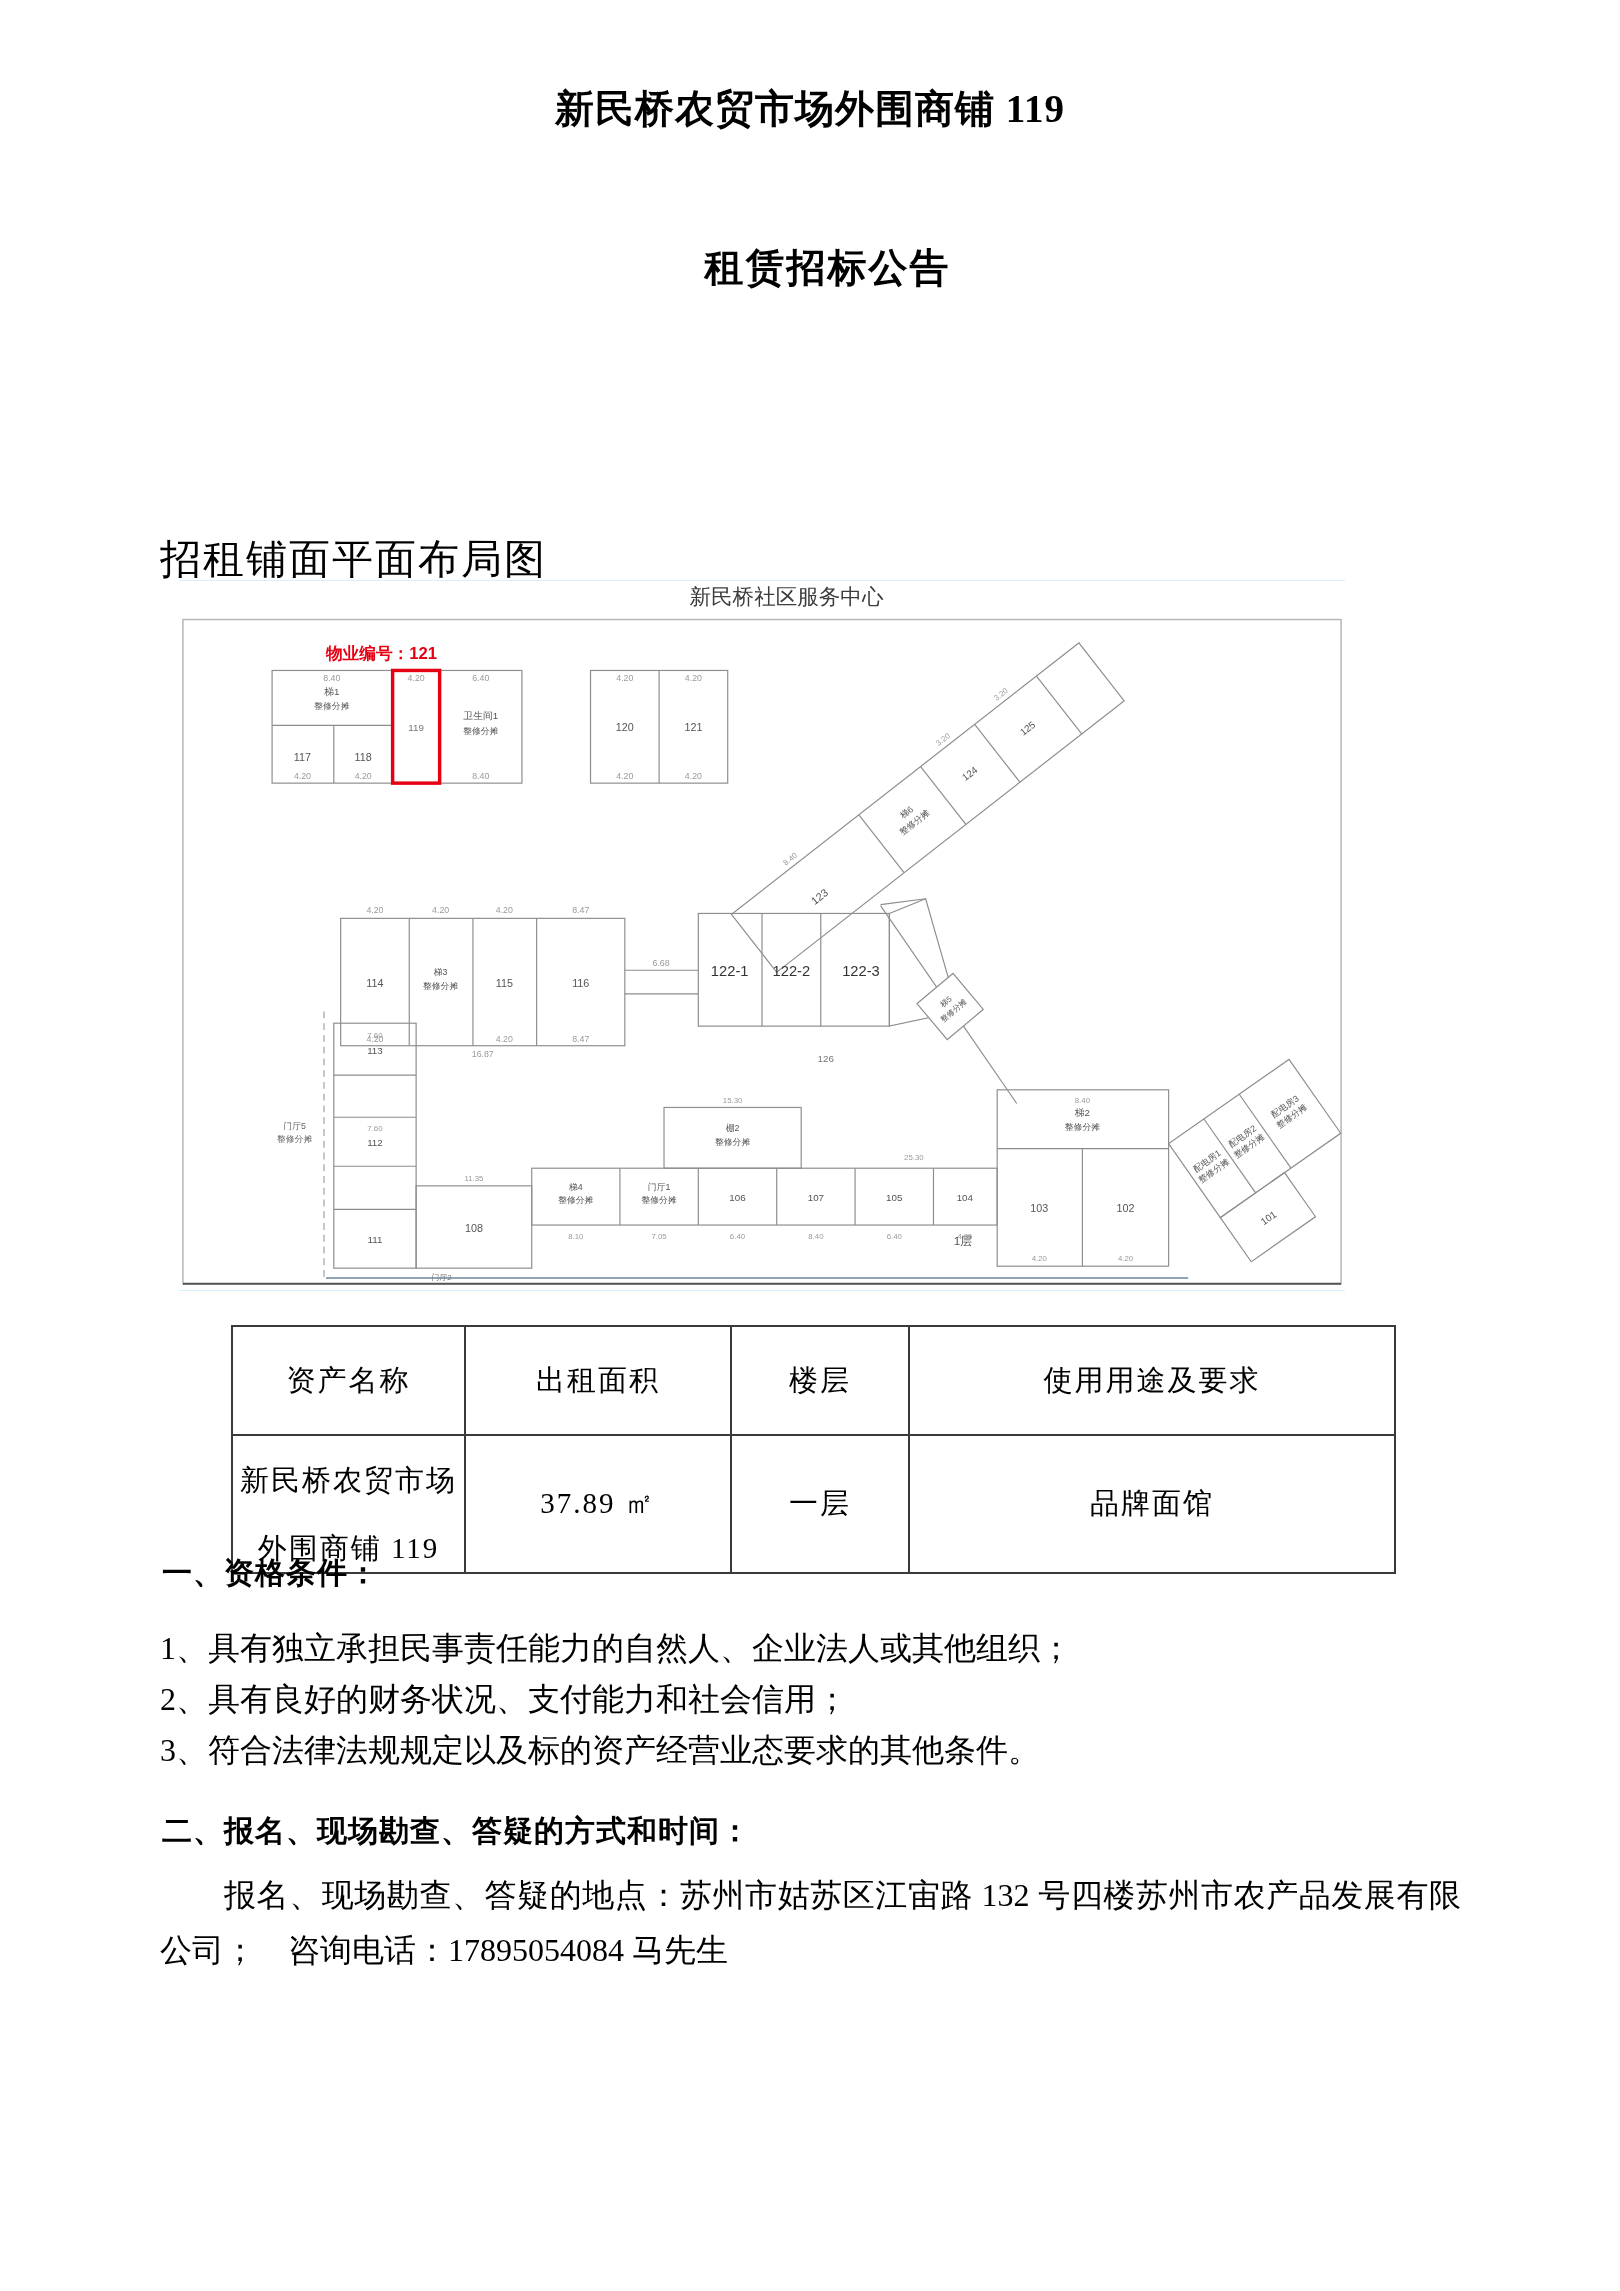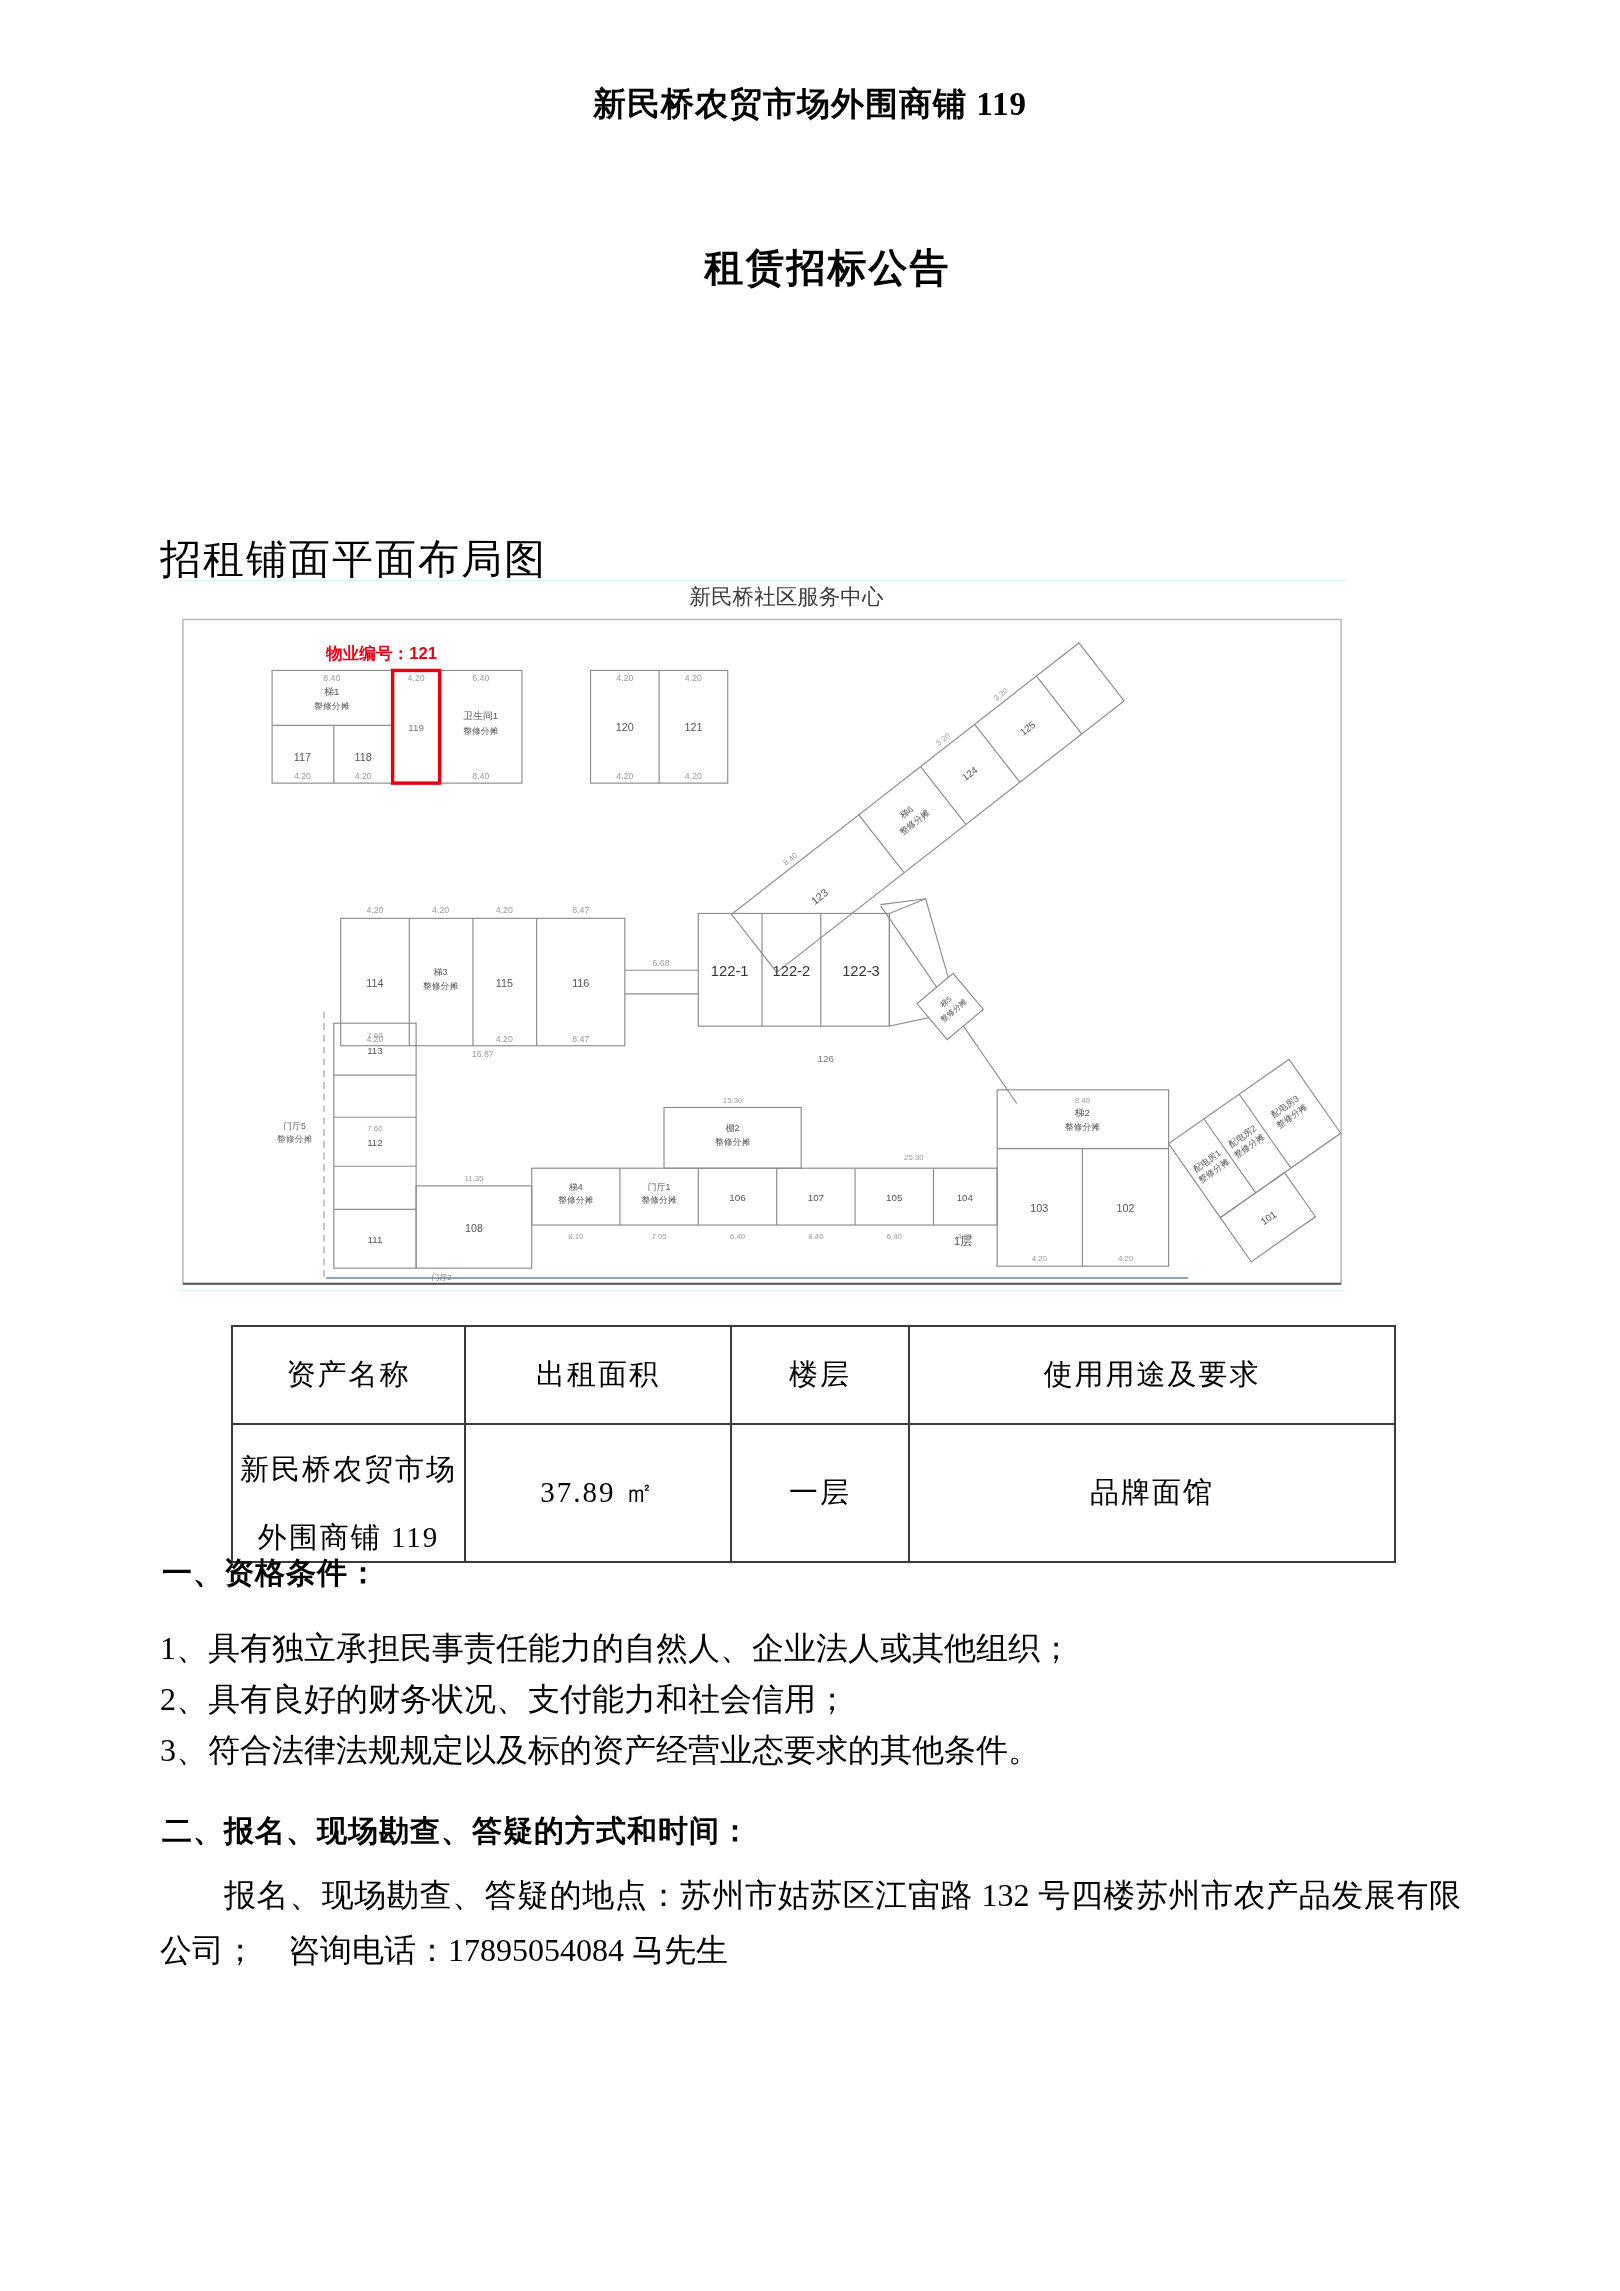"新民桥农贸市场外围商铺 119" .doc-title { font-size: 33px -> 39px }
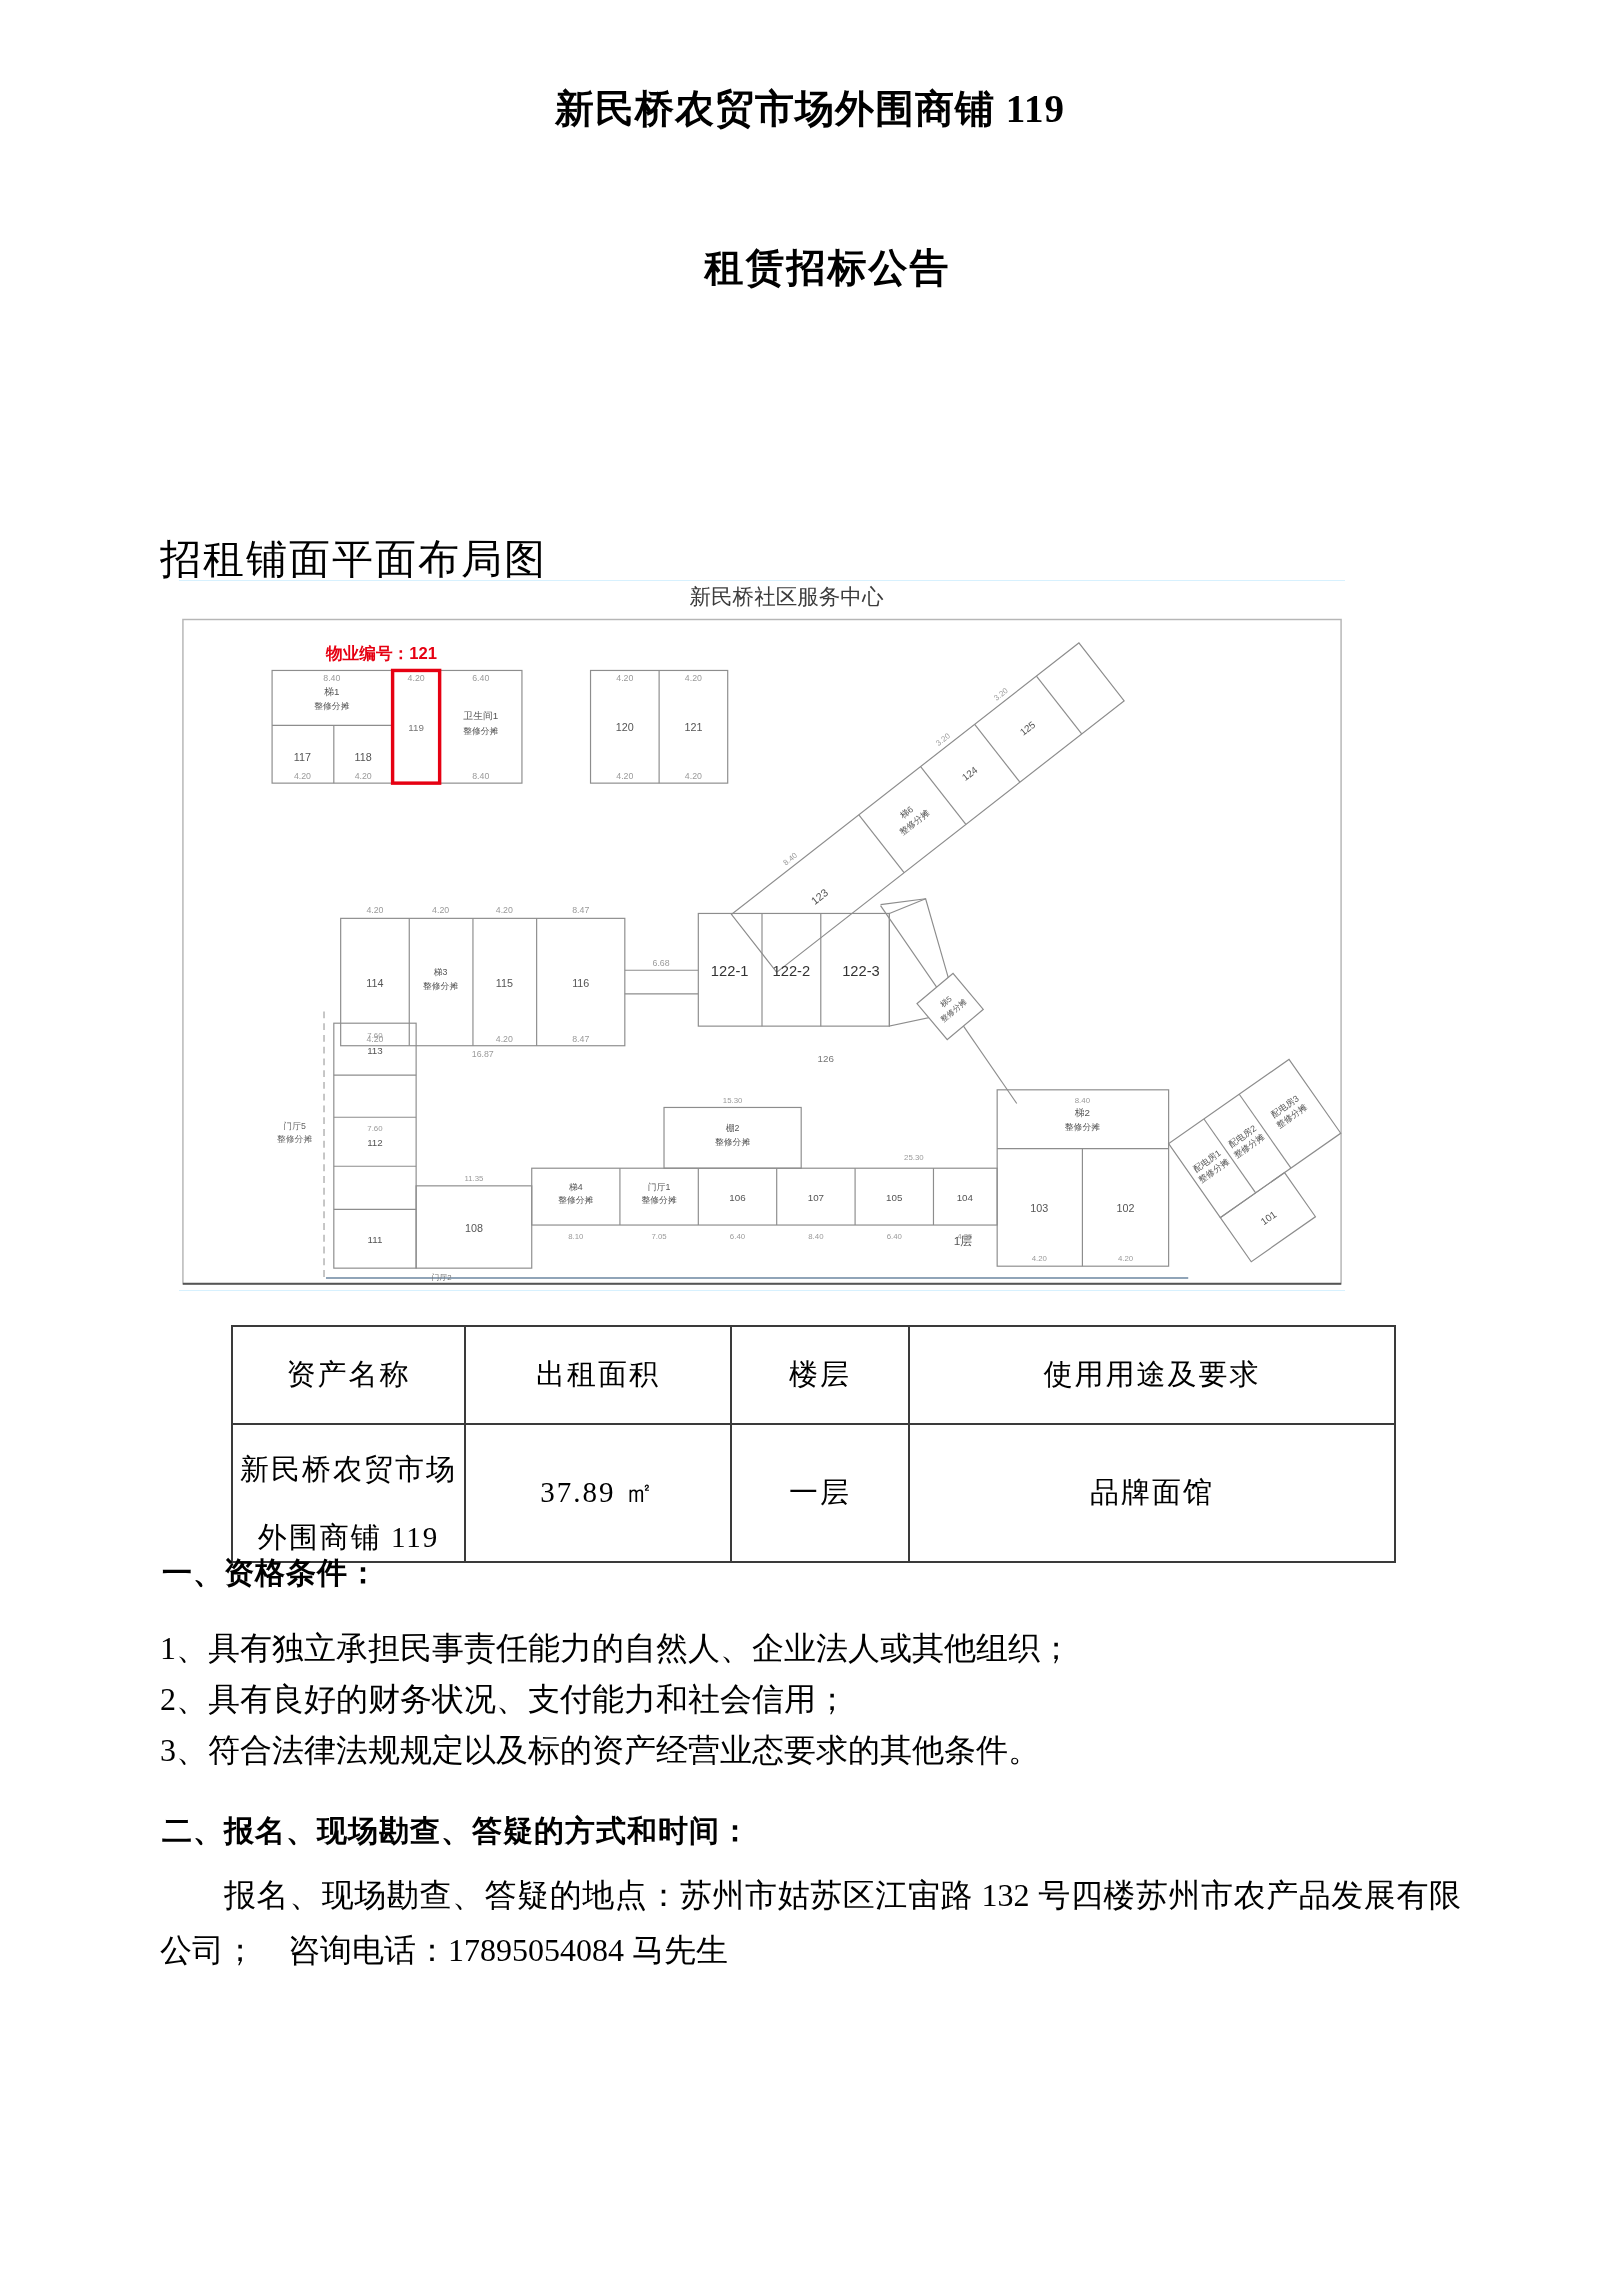"资产名称" table.info tr.hdr th { height: 98px -> 109px }
